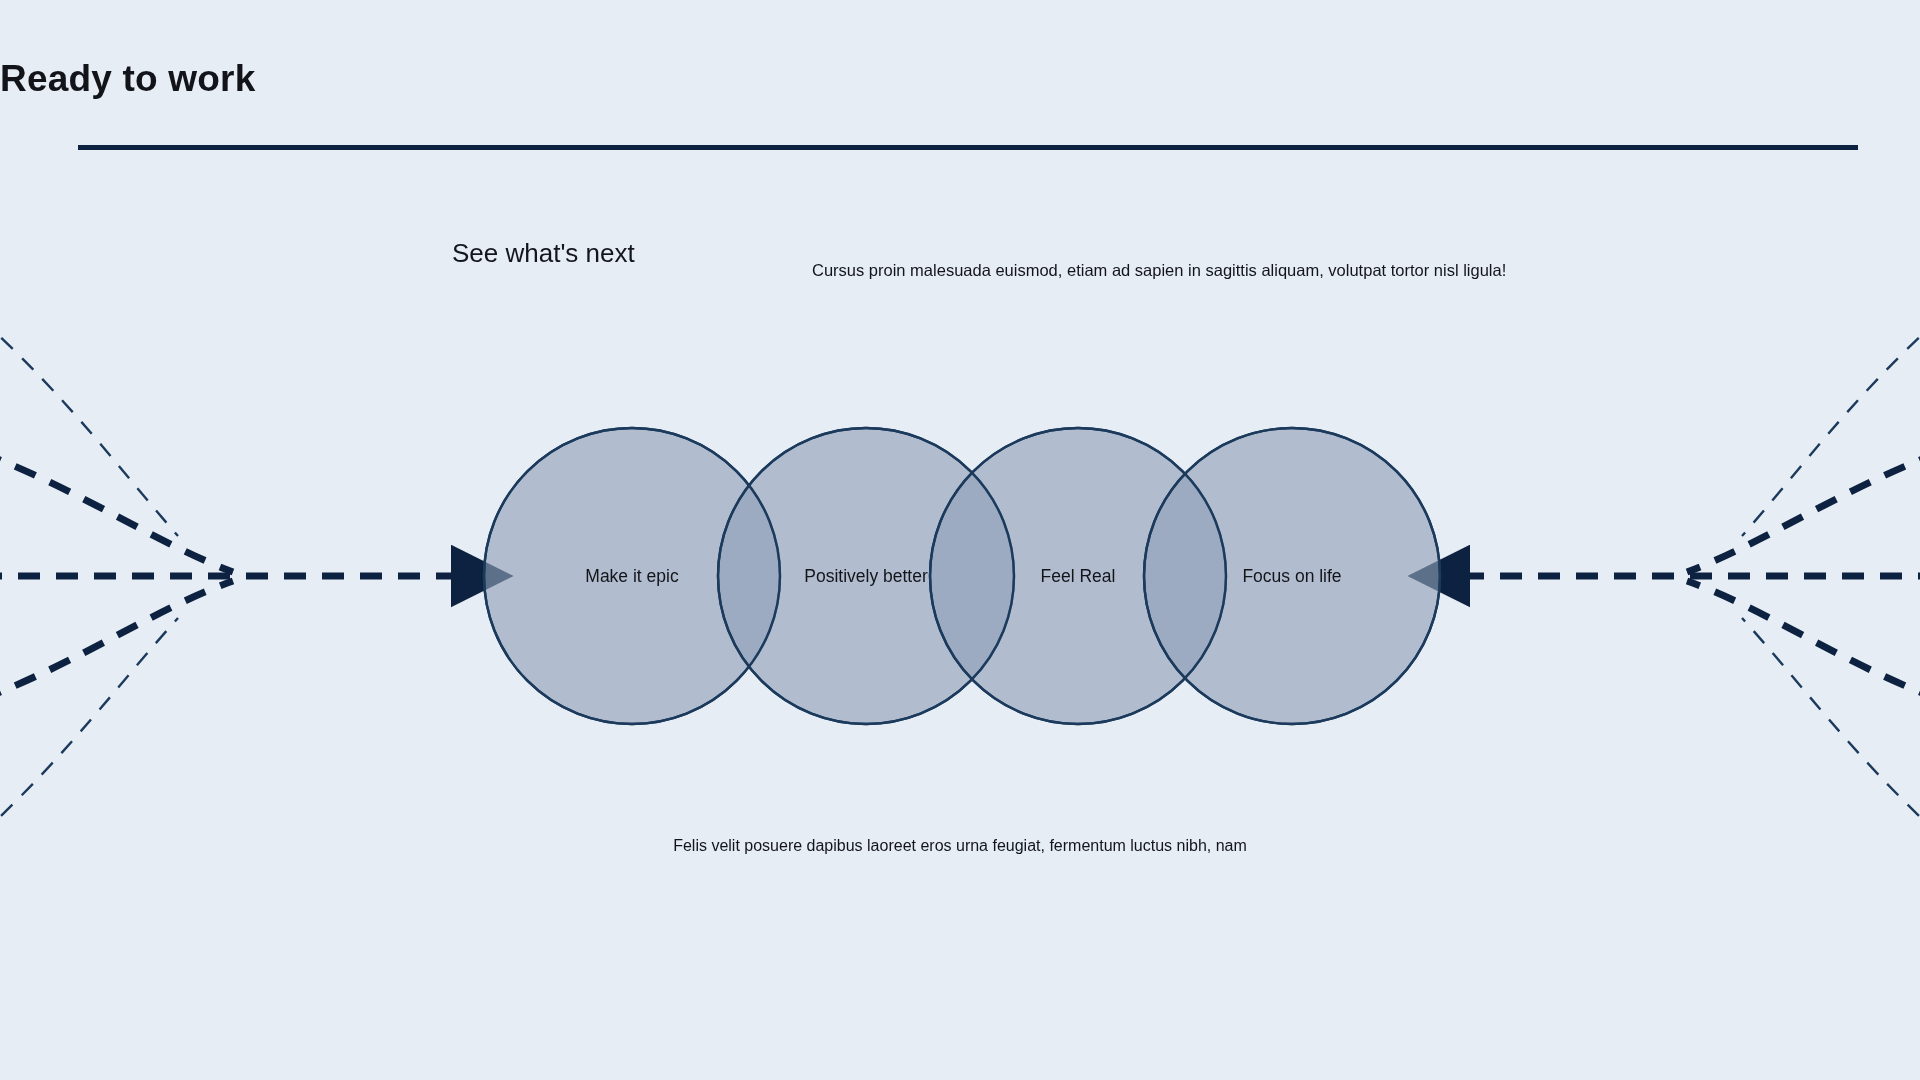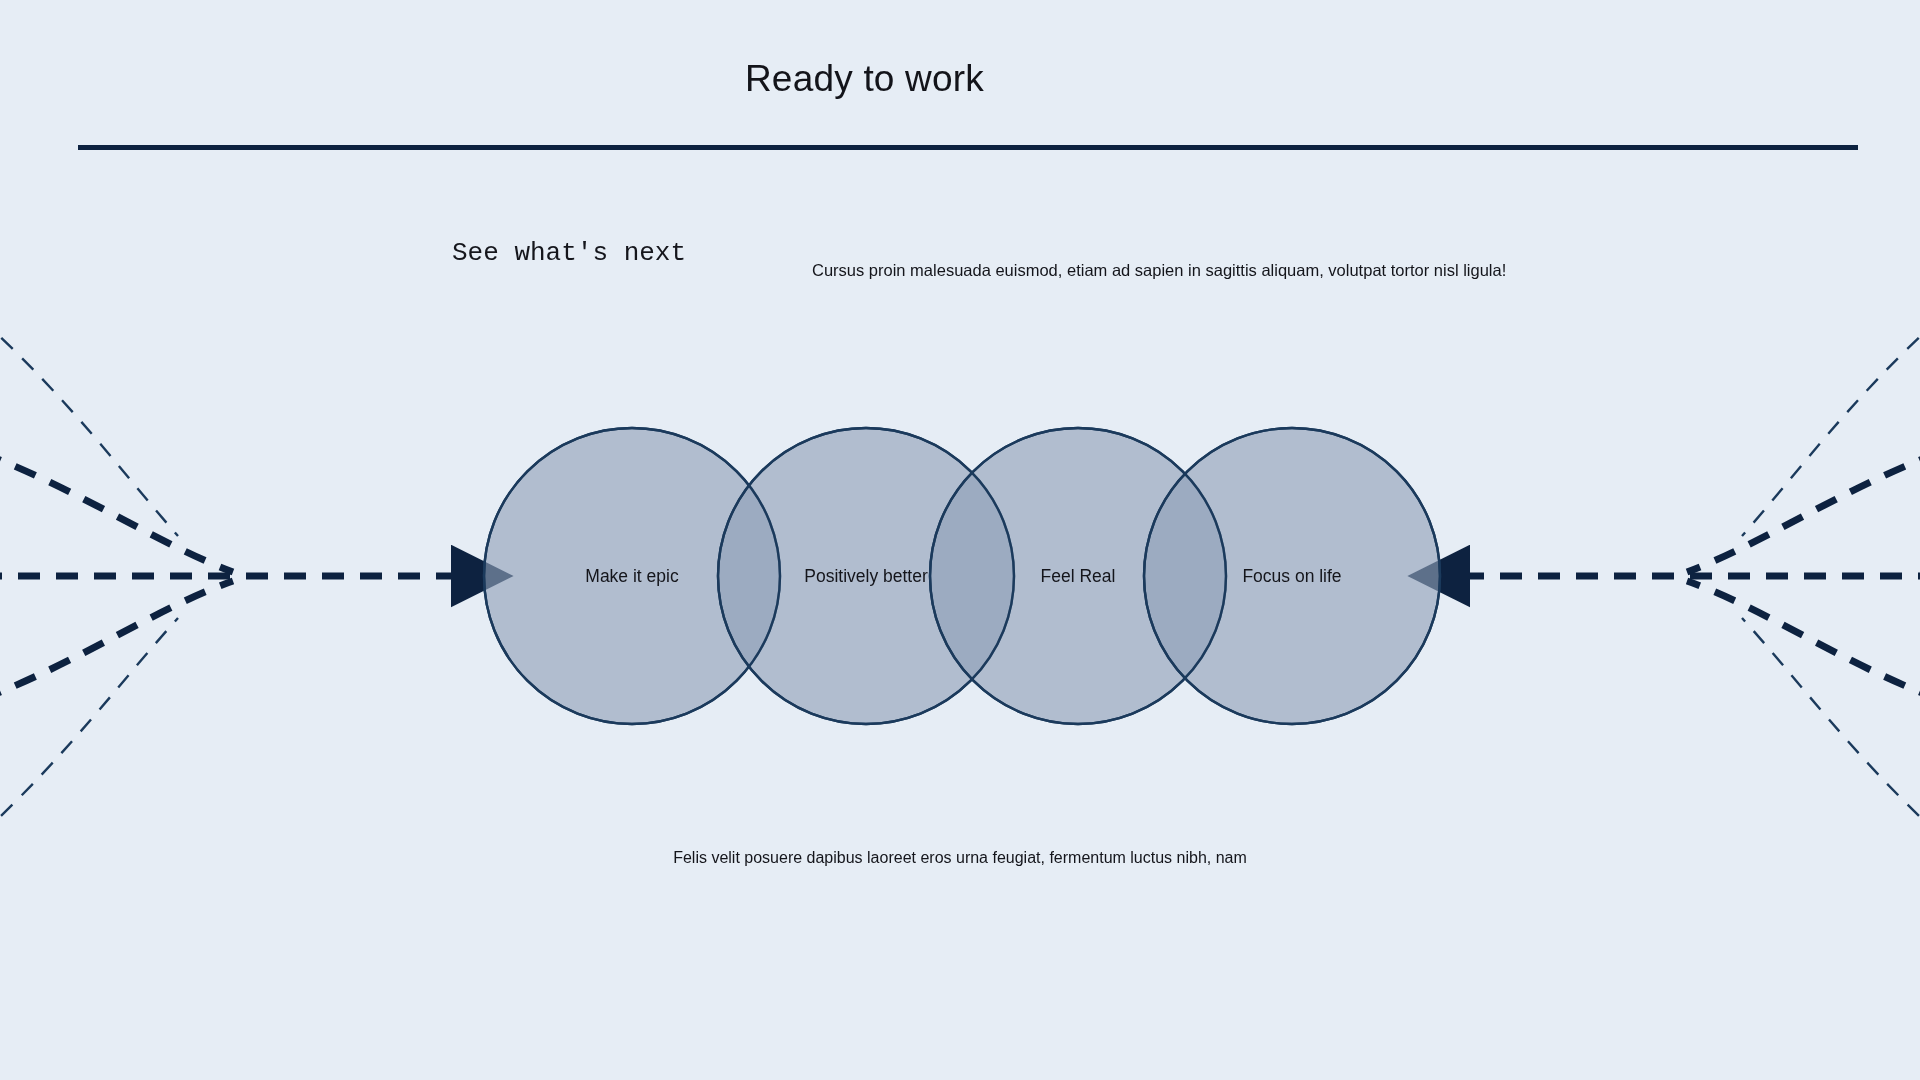"Ready to work" #page-title { font-weight: 400 -> 700; text-align: center -> left }
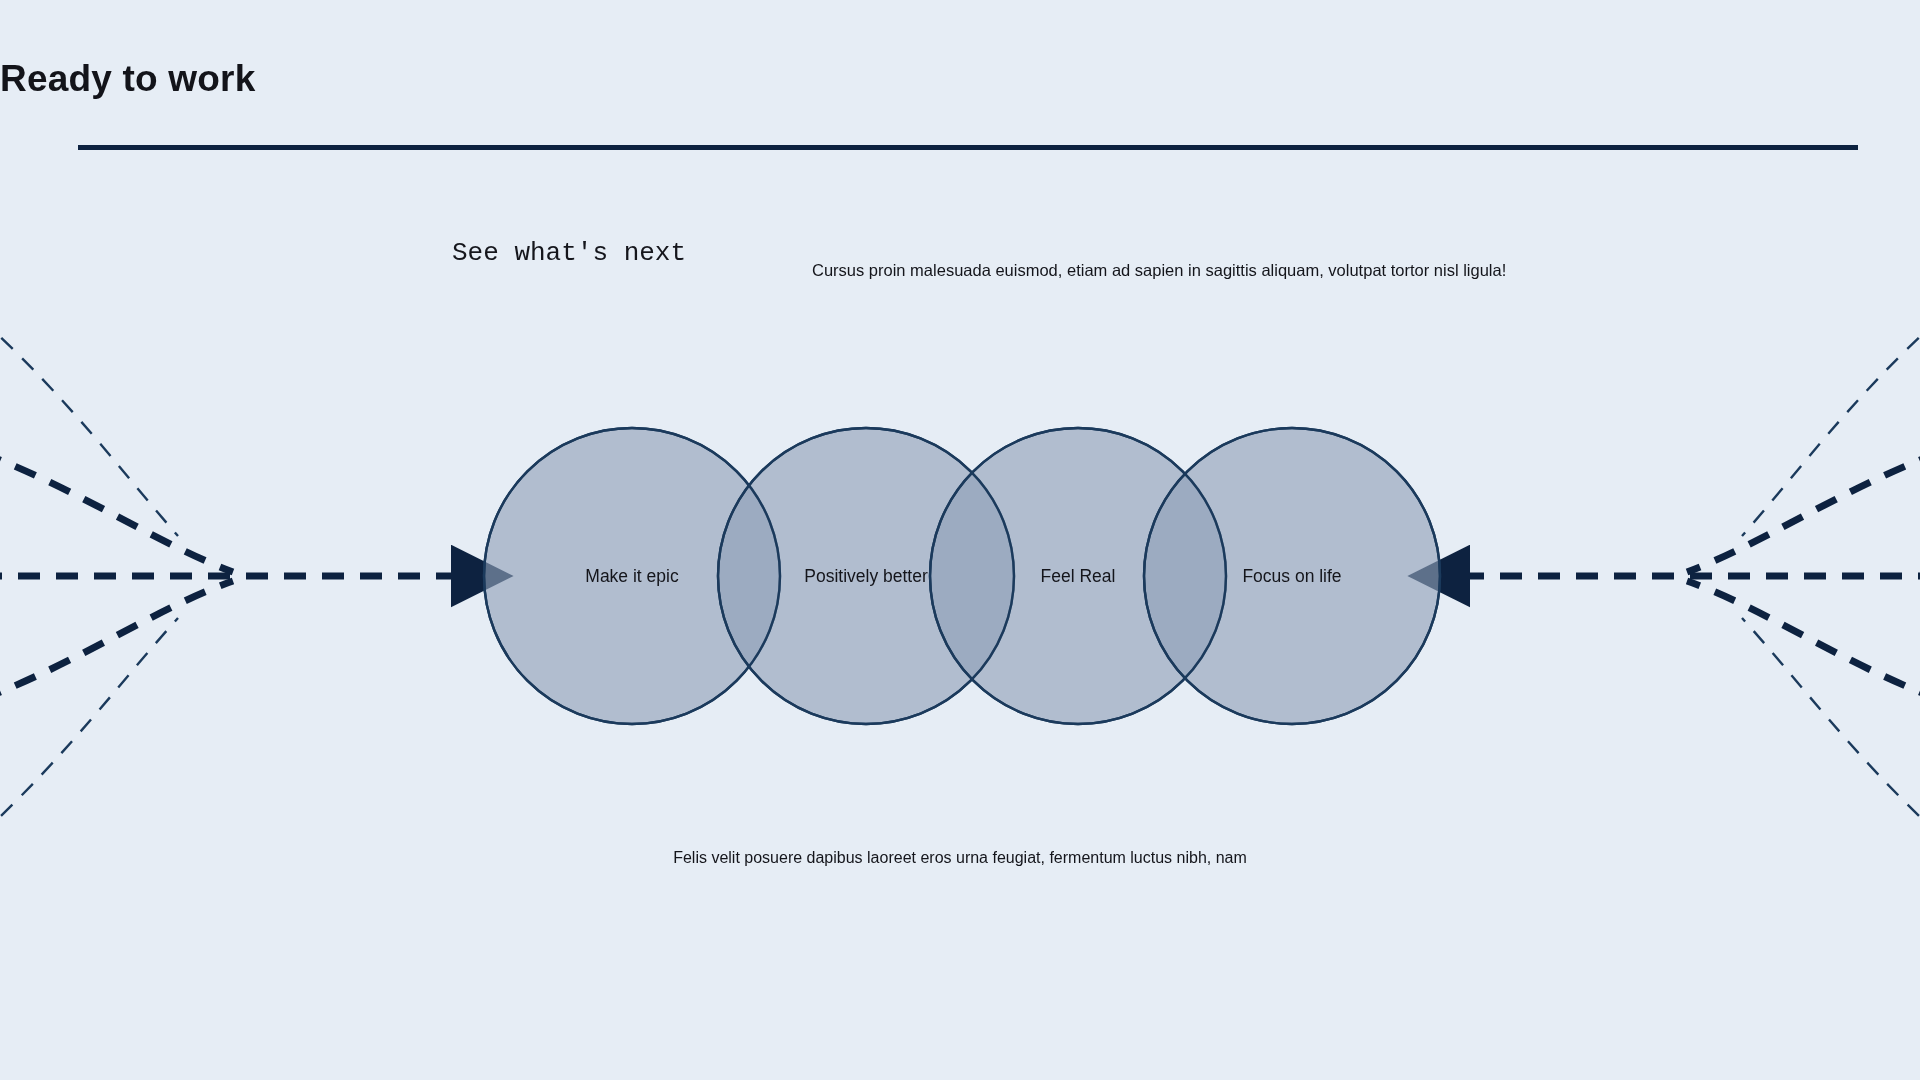"See what's next" #section-heading { font-family: Liberation Mono, monospace -> none }
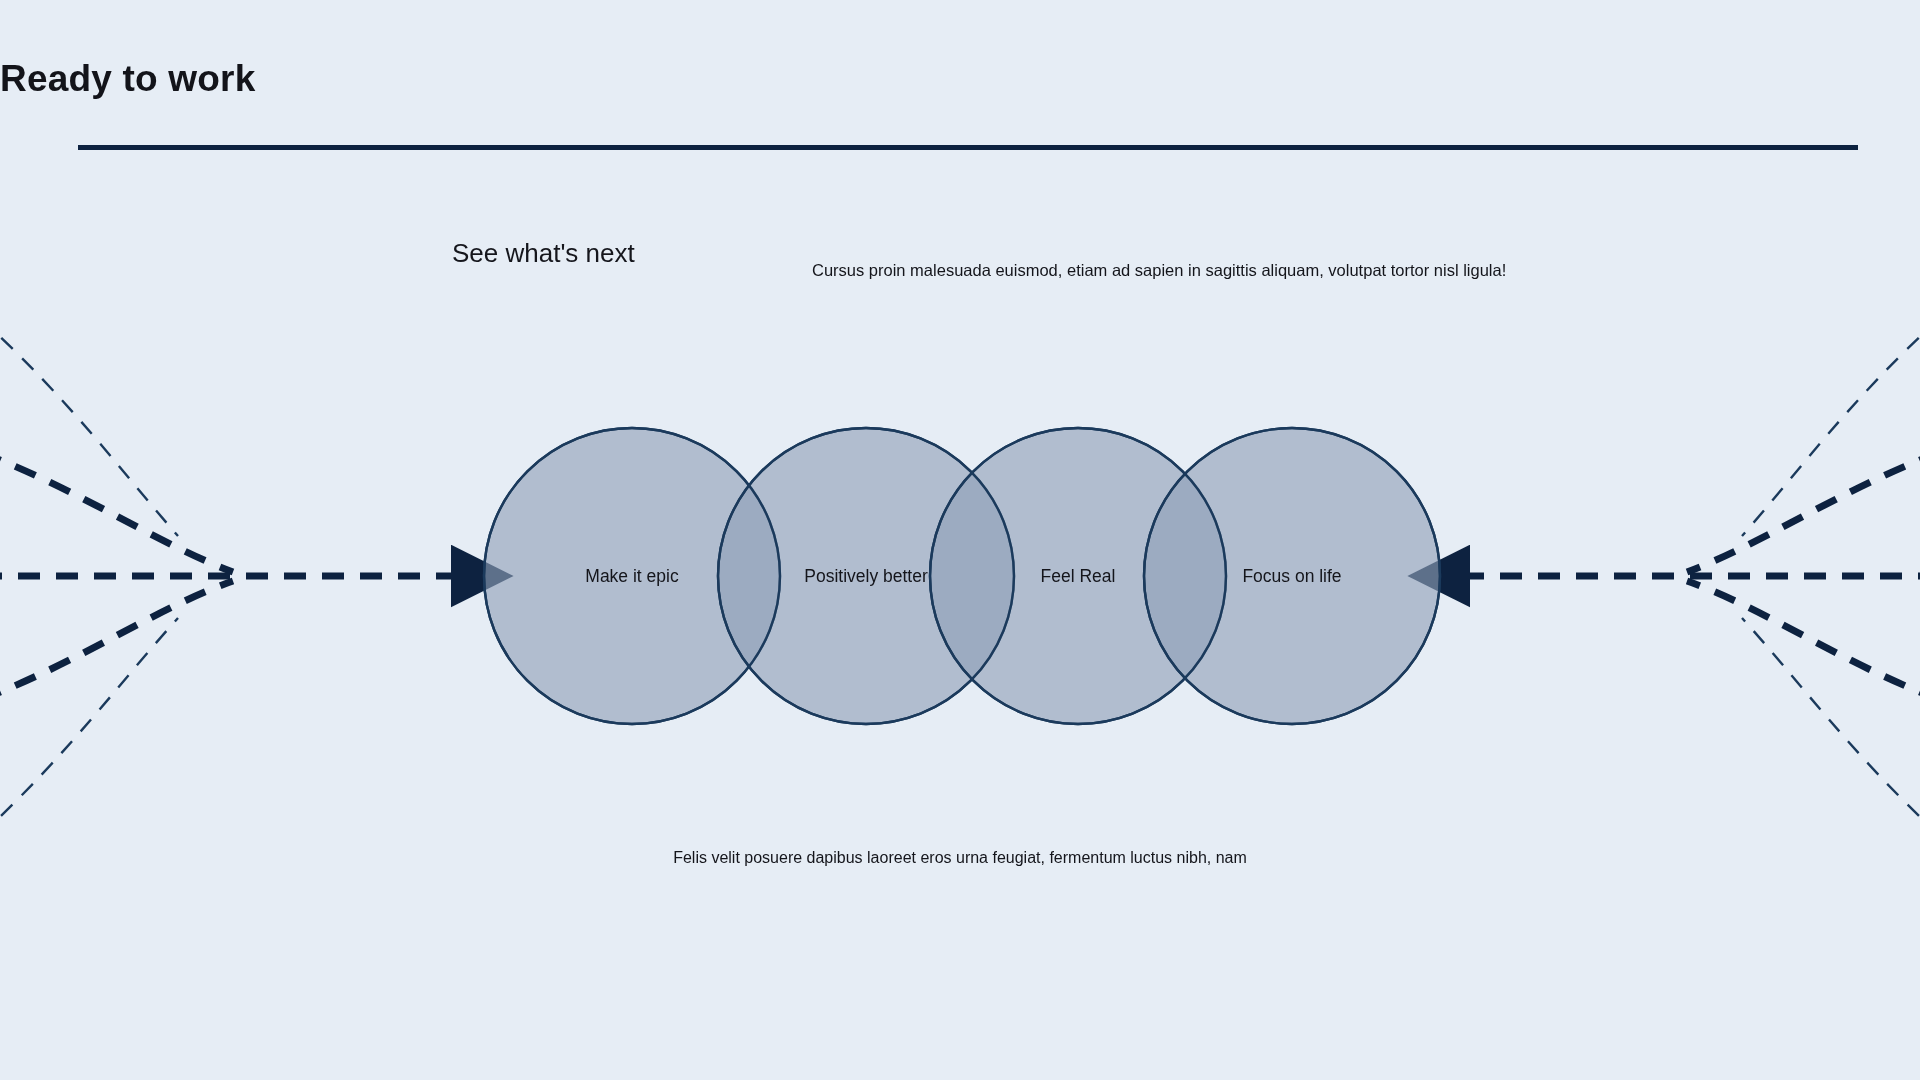"Felis velit posuere dapibus laoreet" #footer-caption p { margin: 12px -> 0 }
